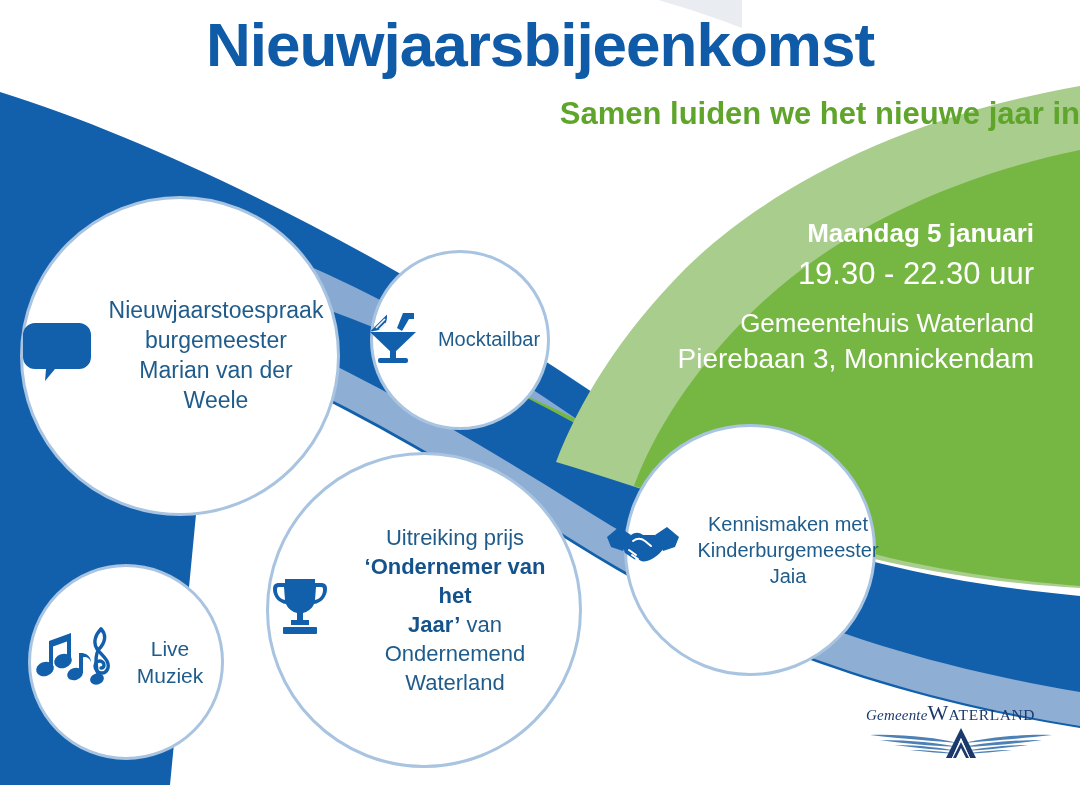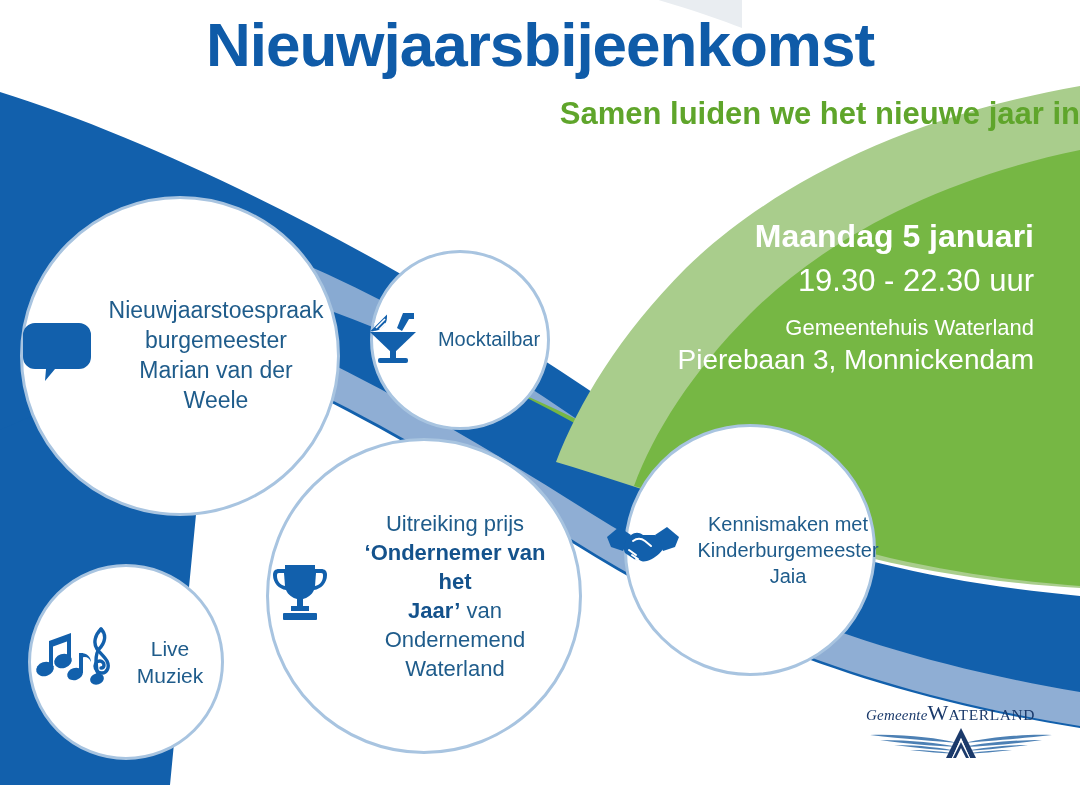"Maandag 5 januari" .info .d1 { font-size: 32px -> 26px }
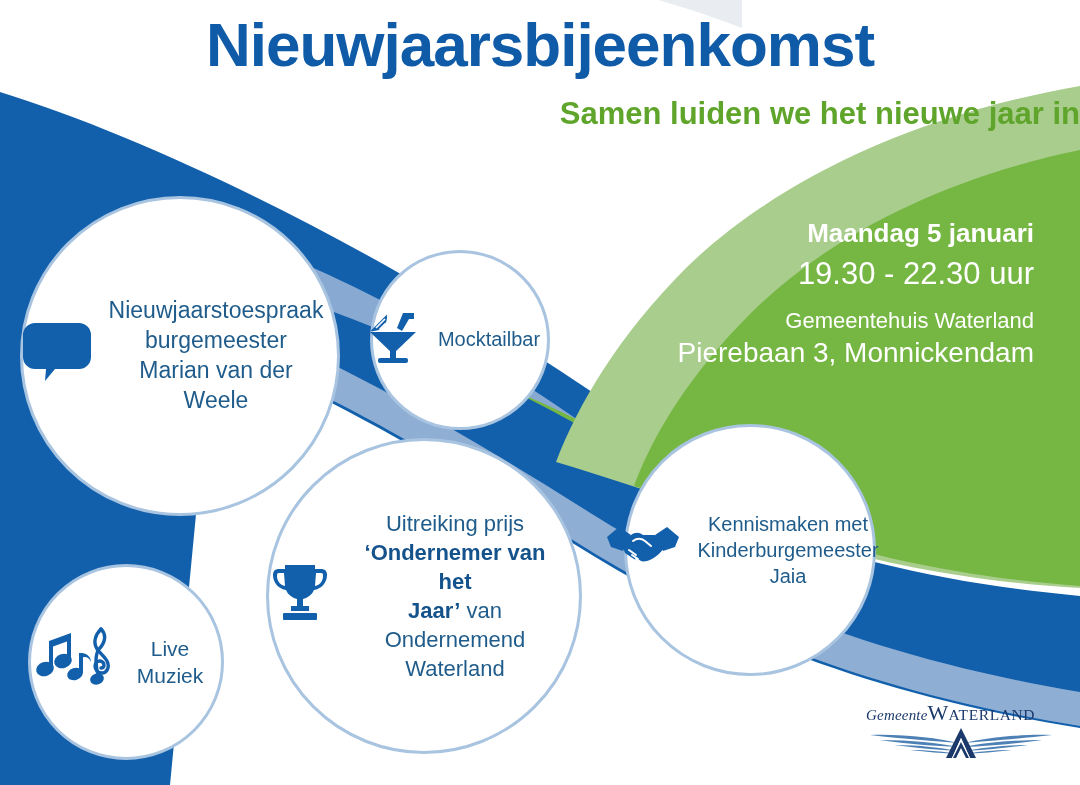"Gemeentehuis Waterland" .info .d3 { font-size: 22px -> 26px }
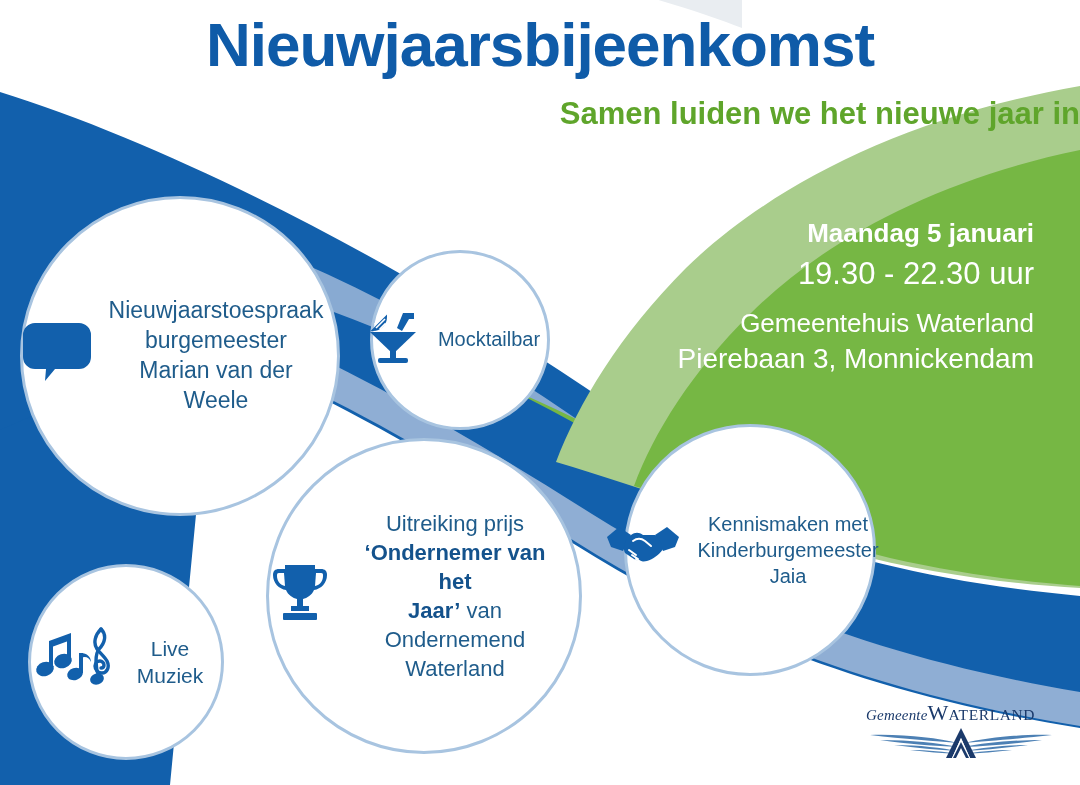"Uitreiking prijs" #c-trophy { top: 438px -> 452px }
